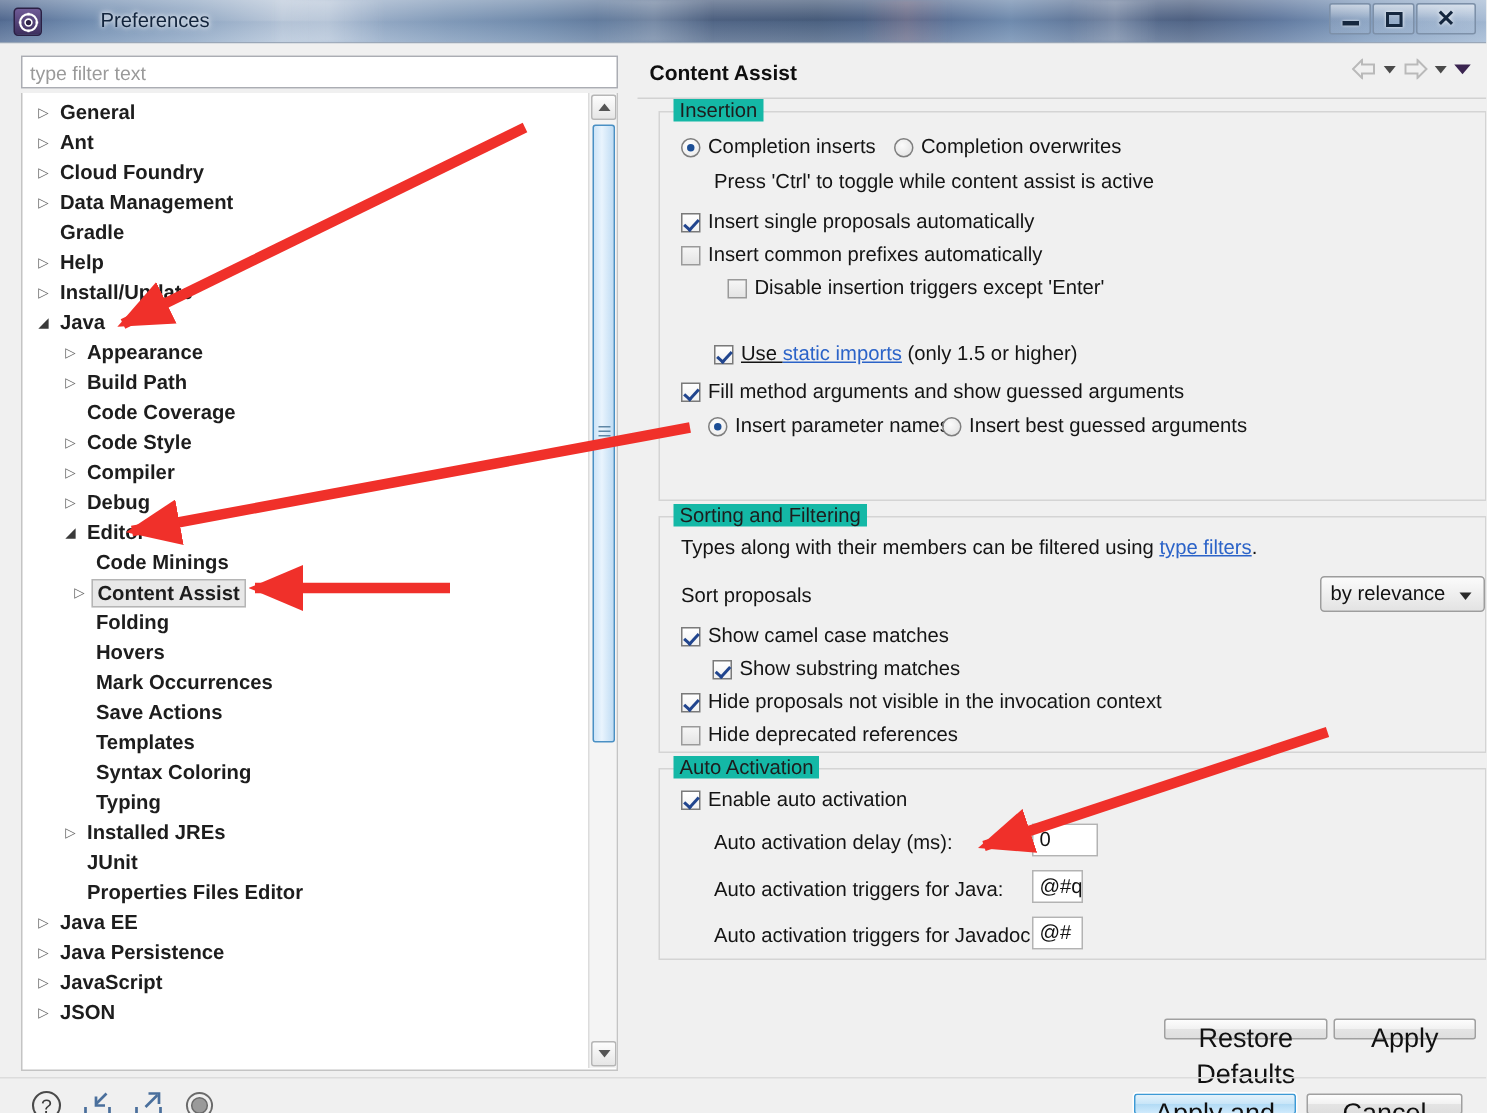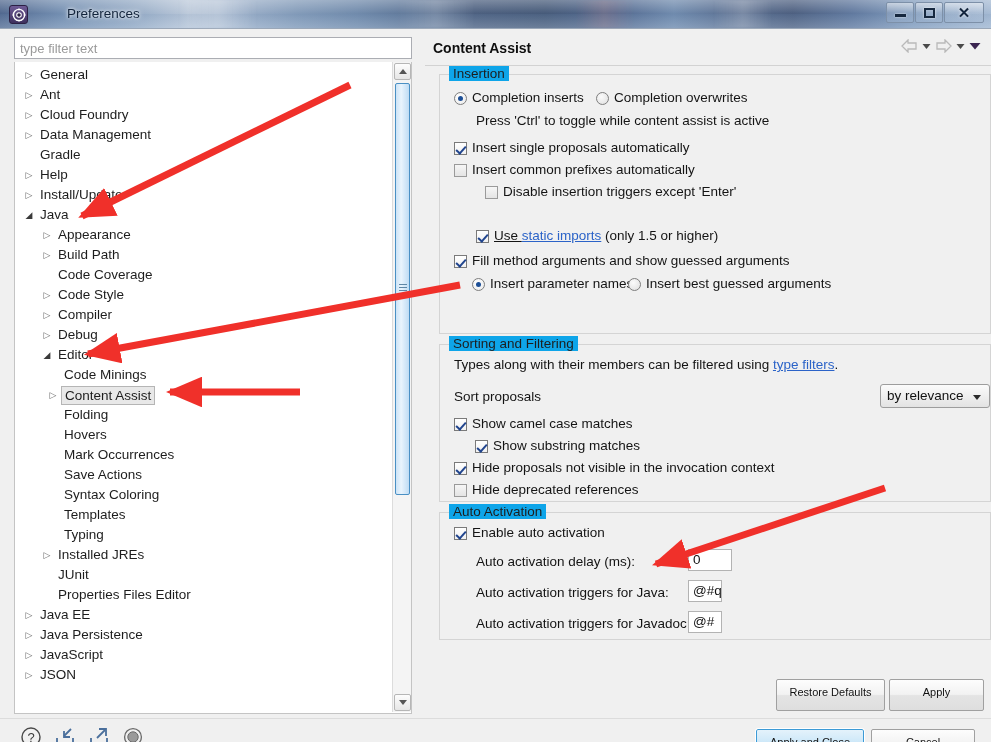"General" .tree-item .label-wrap { font-weight: none -> bold }
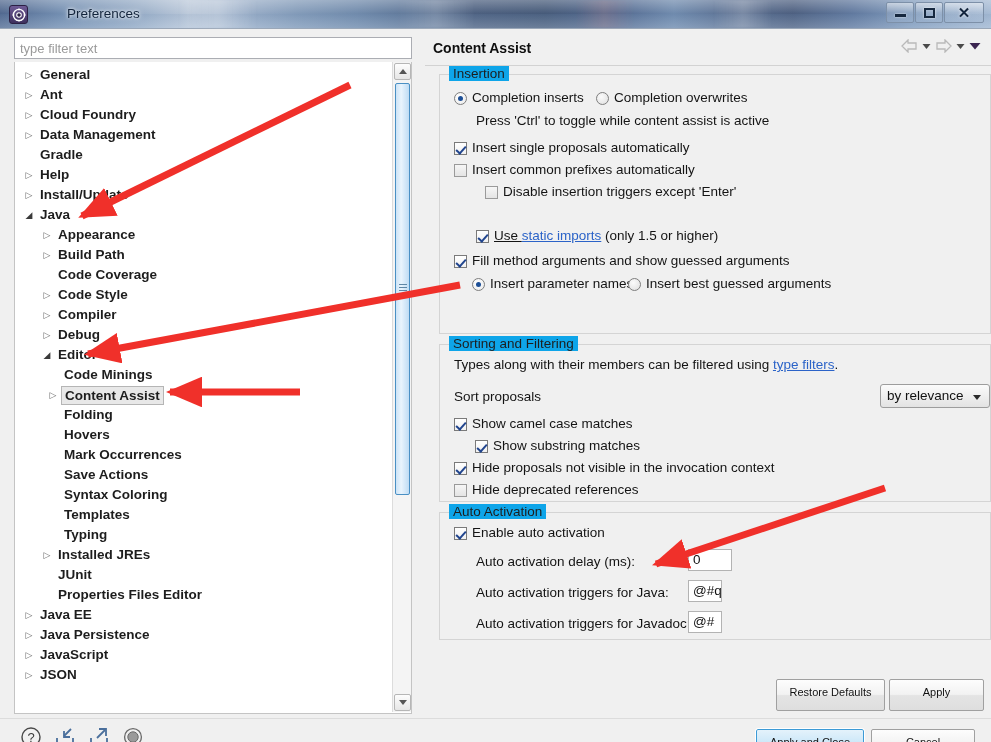"Insertion" .group > legend, .group .g-title { background: #0ea5e9 -> #14b8a6 }
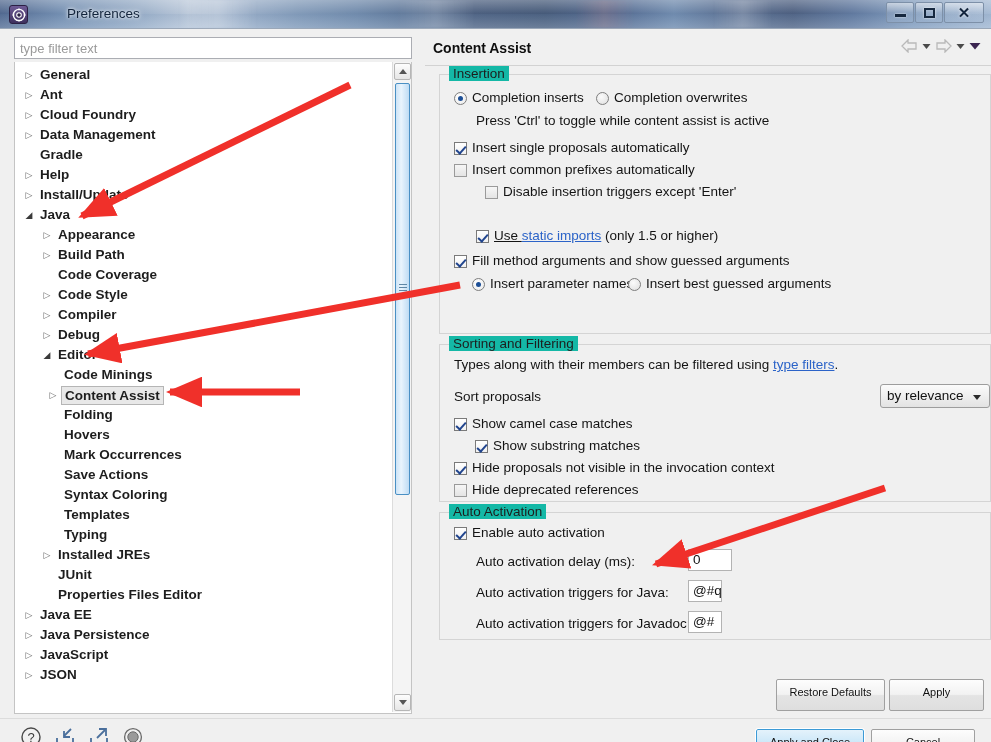"Syntax Coloring" div.tree-item { order: before "Templates" -> after "Templates" }
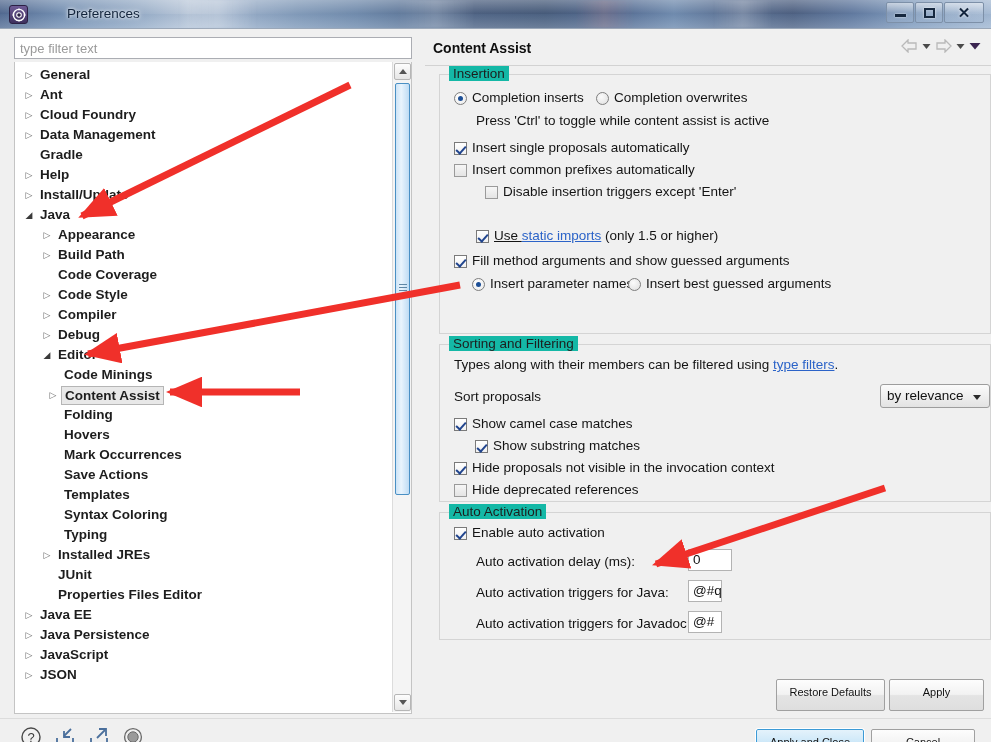"Restore Defaults" .btn { font-size: 11px -> 18px; height: 32px -> 14px }
